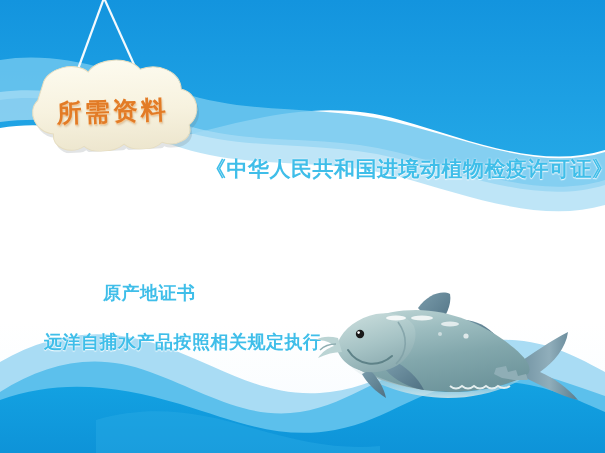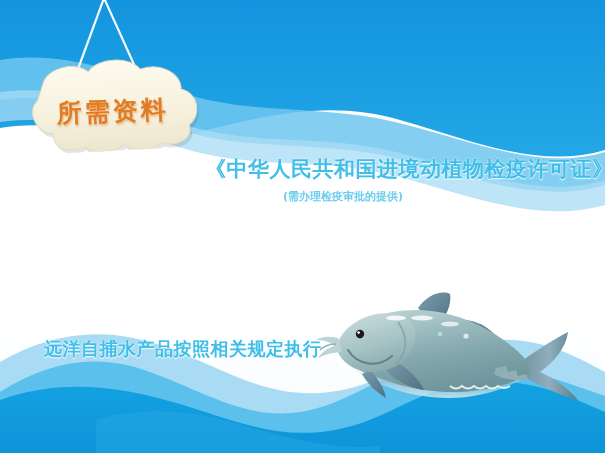"(需办理检疫审批的提供)" div.line { html: <div>(需办理检疫审批的提供)</div> -> none }
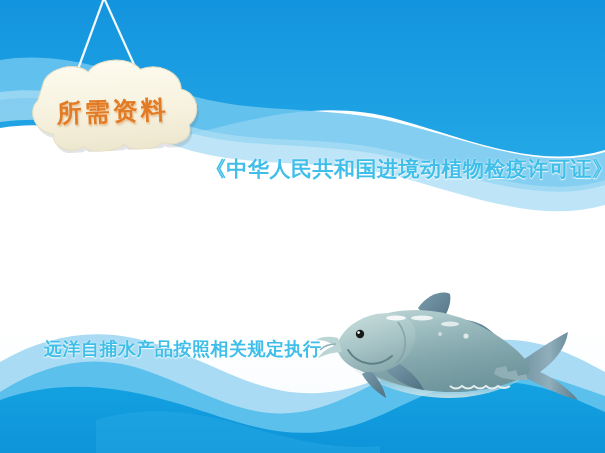"原产地证书" div.line { html: none -> <div>原产地证书</div> }
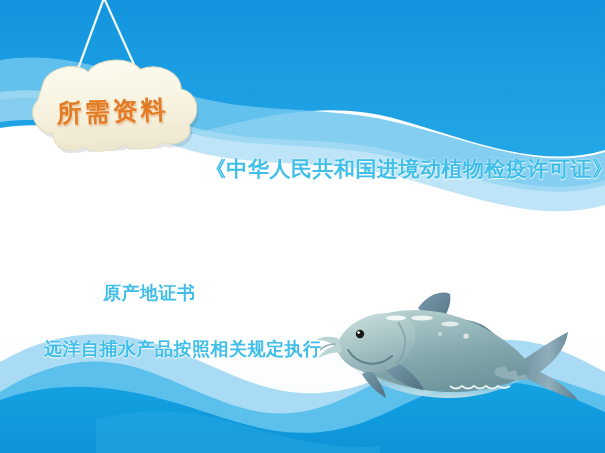"远洋自捕水产品按照相关规定执行" #line-4 { margin-top: 7px -> none }
